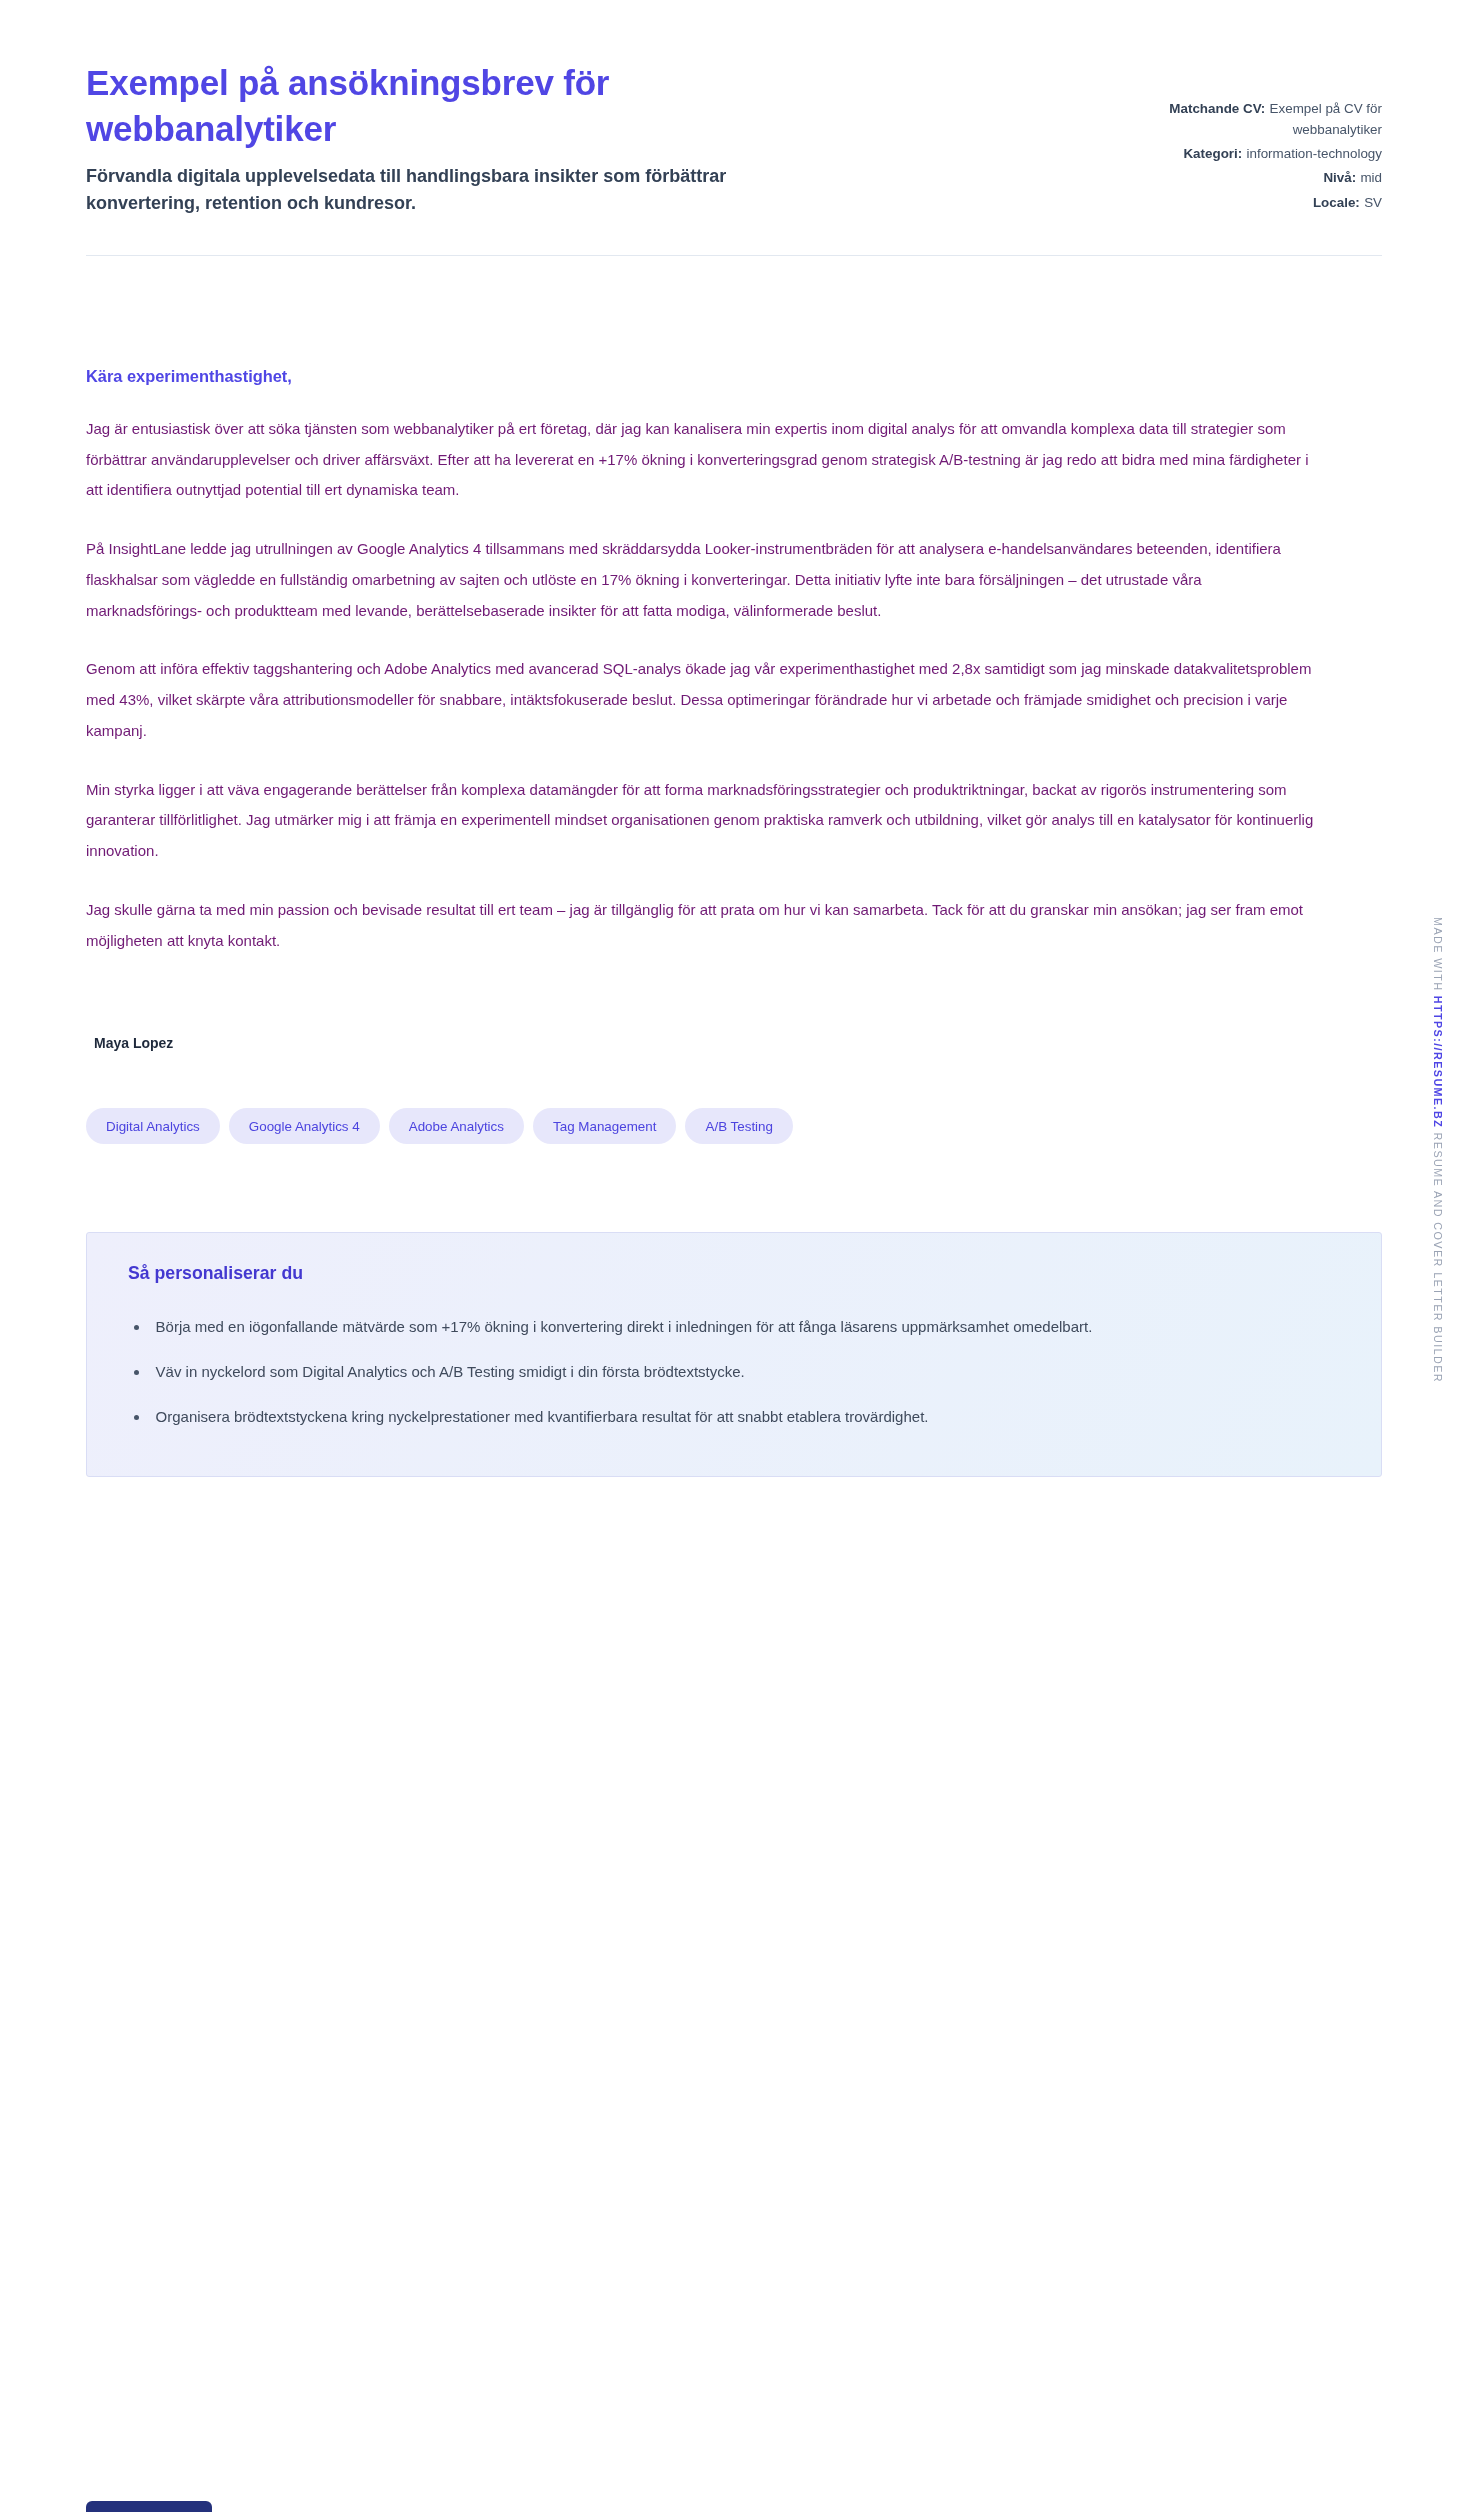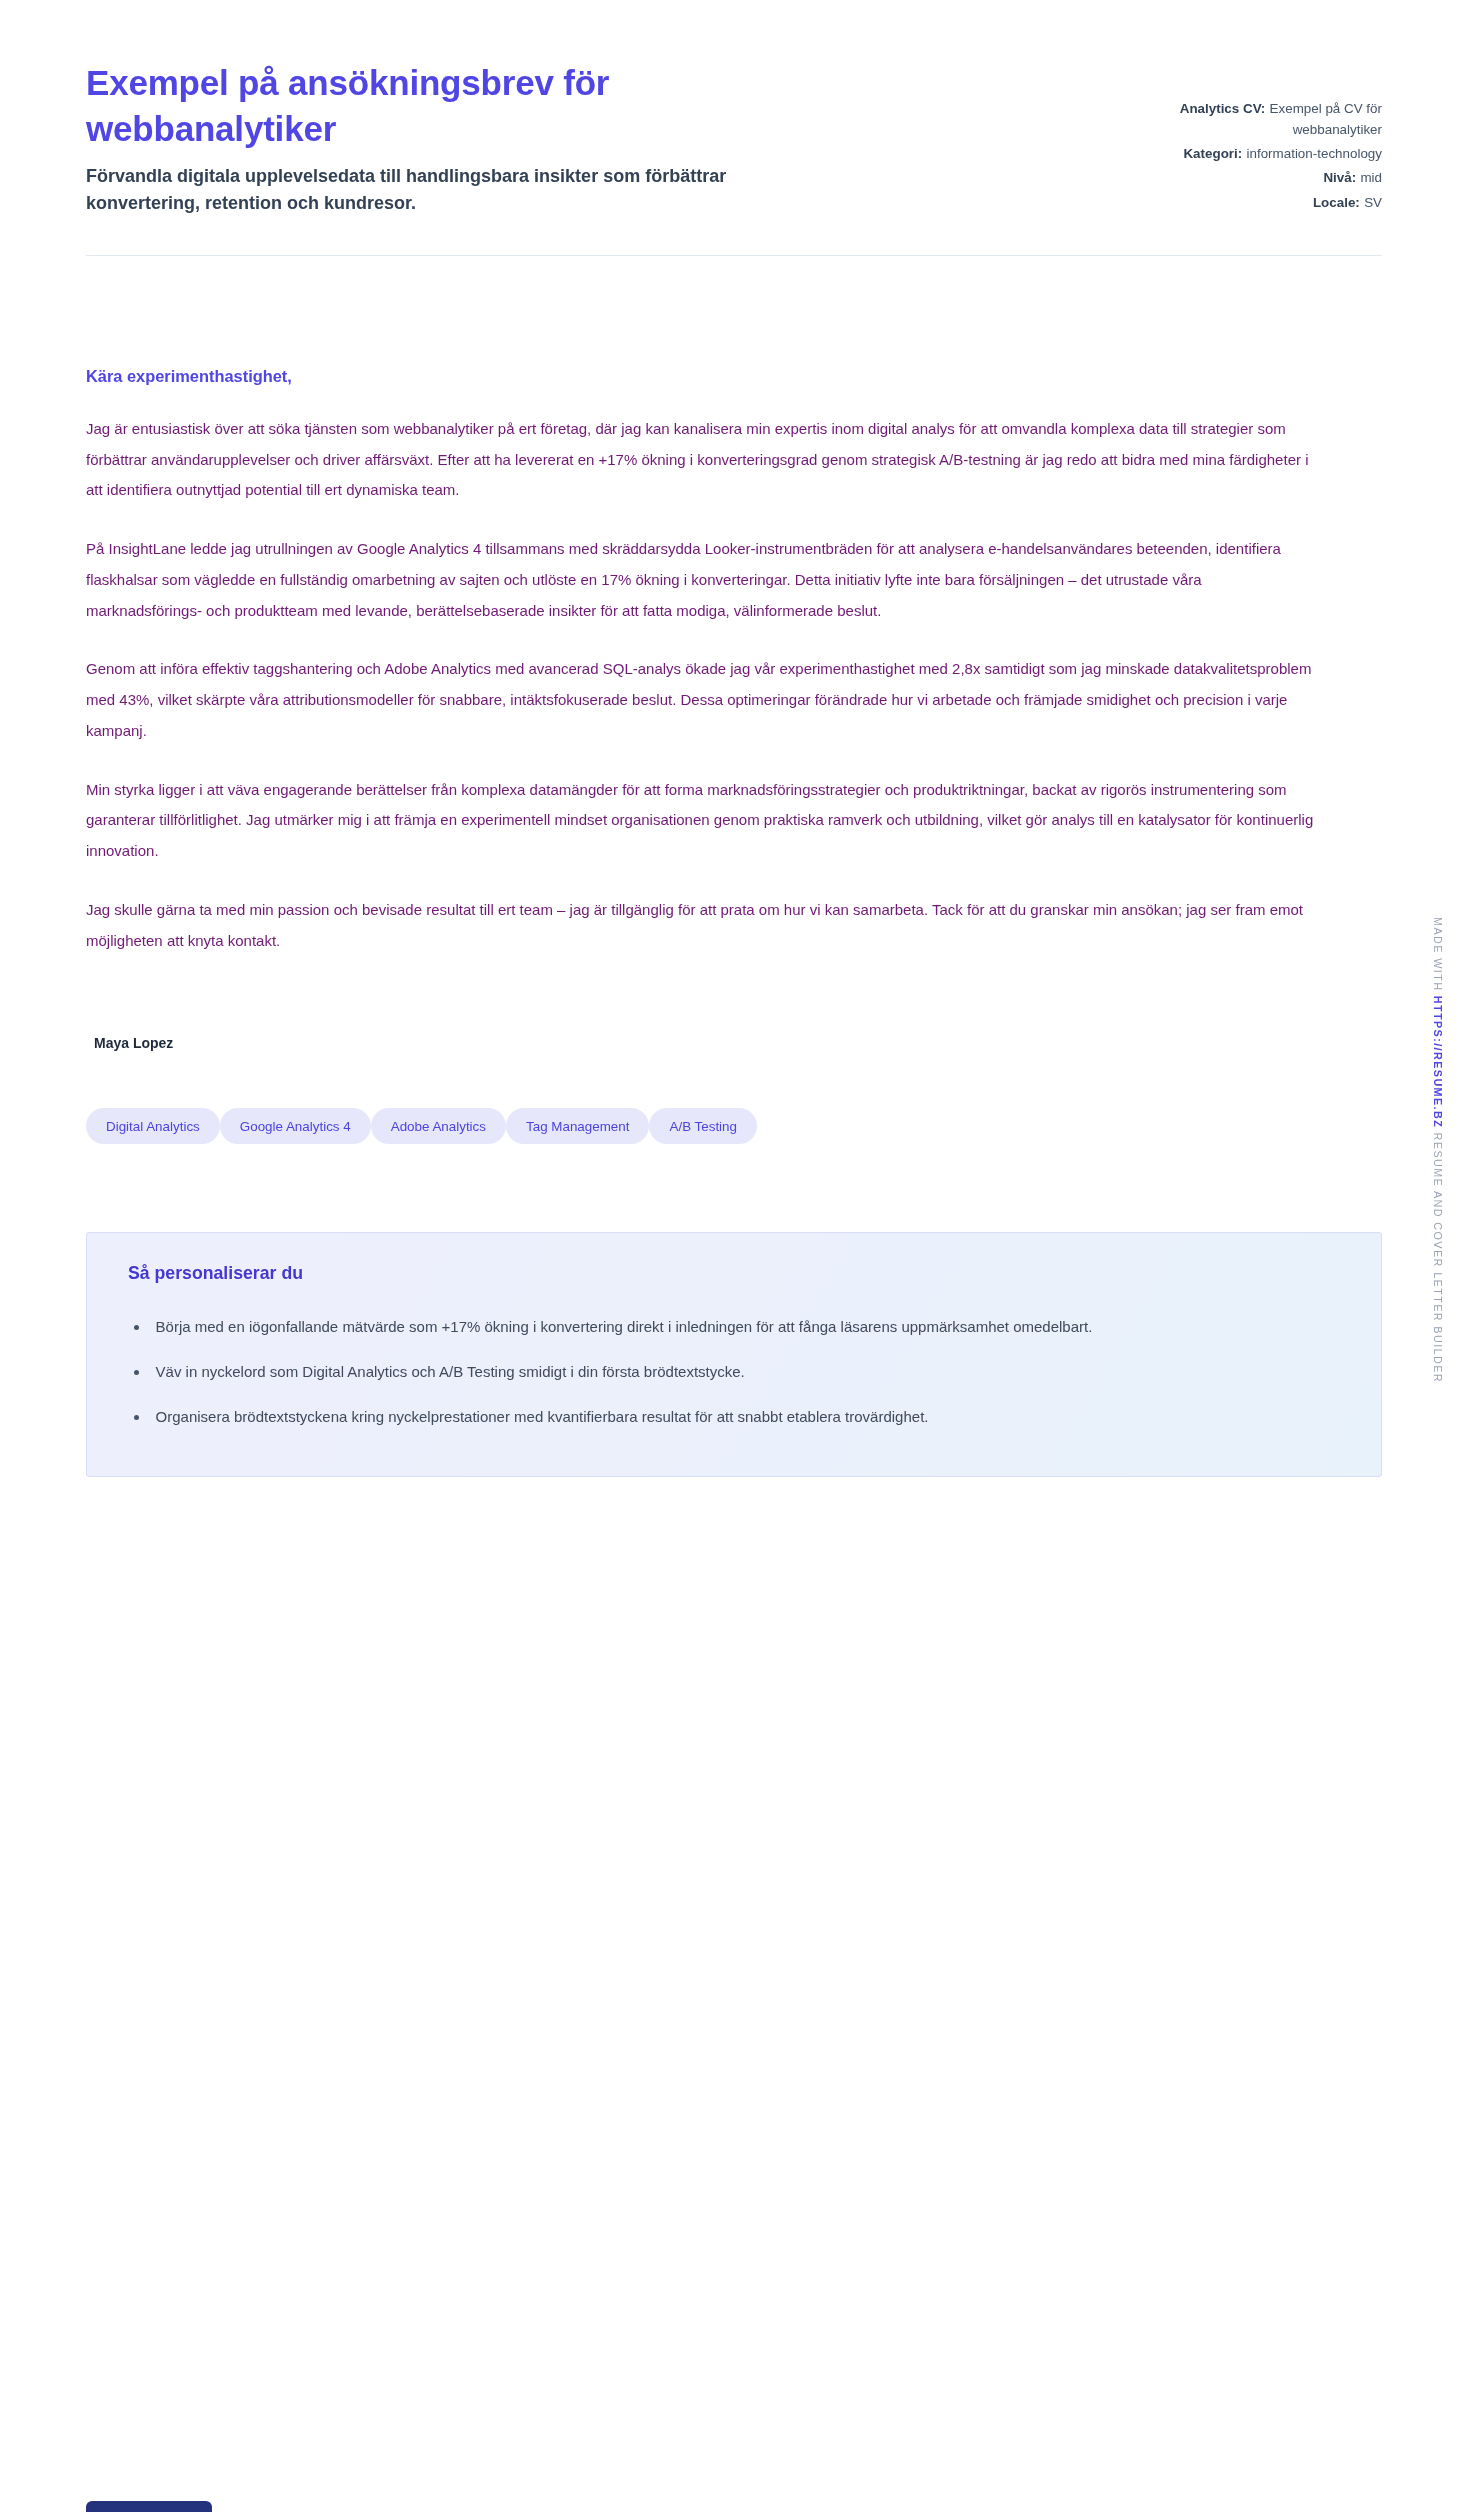"Analytics CV:" span.meta-label { text: Analytics -> Matchande }
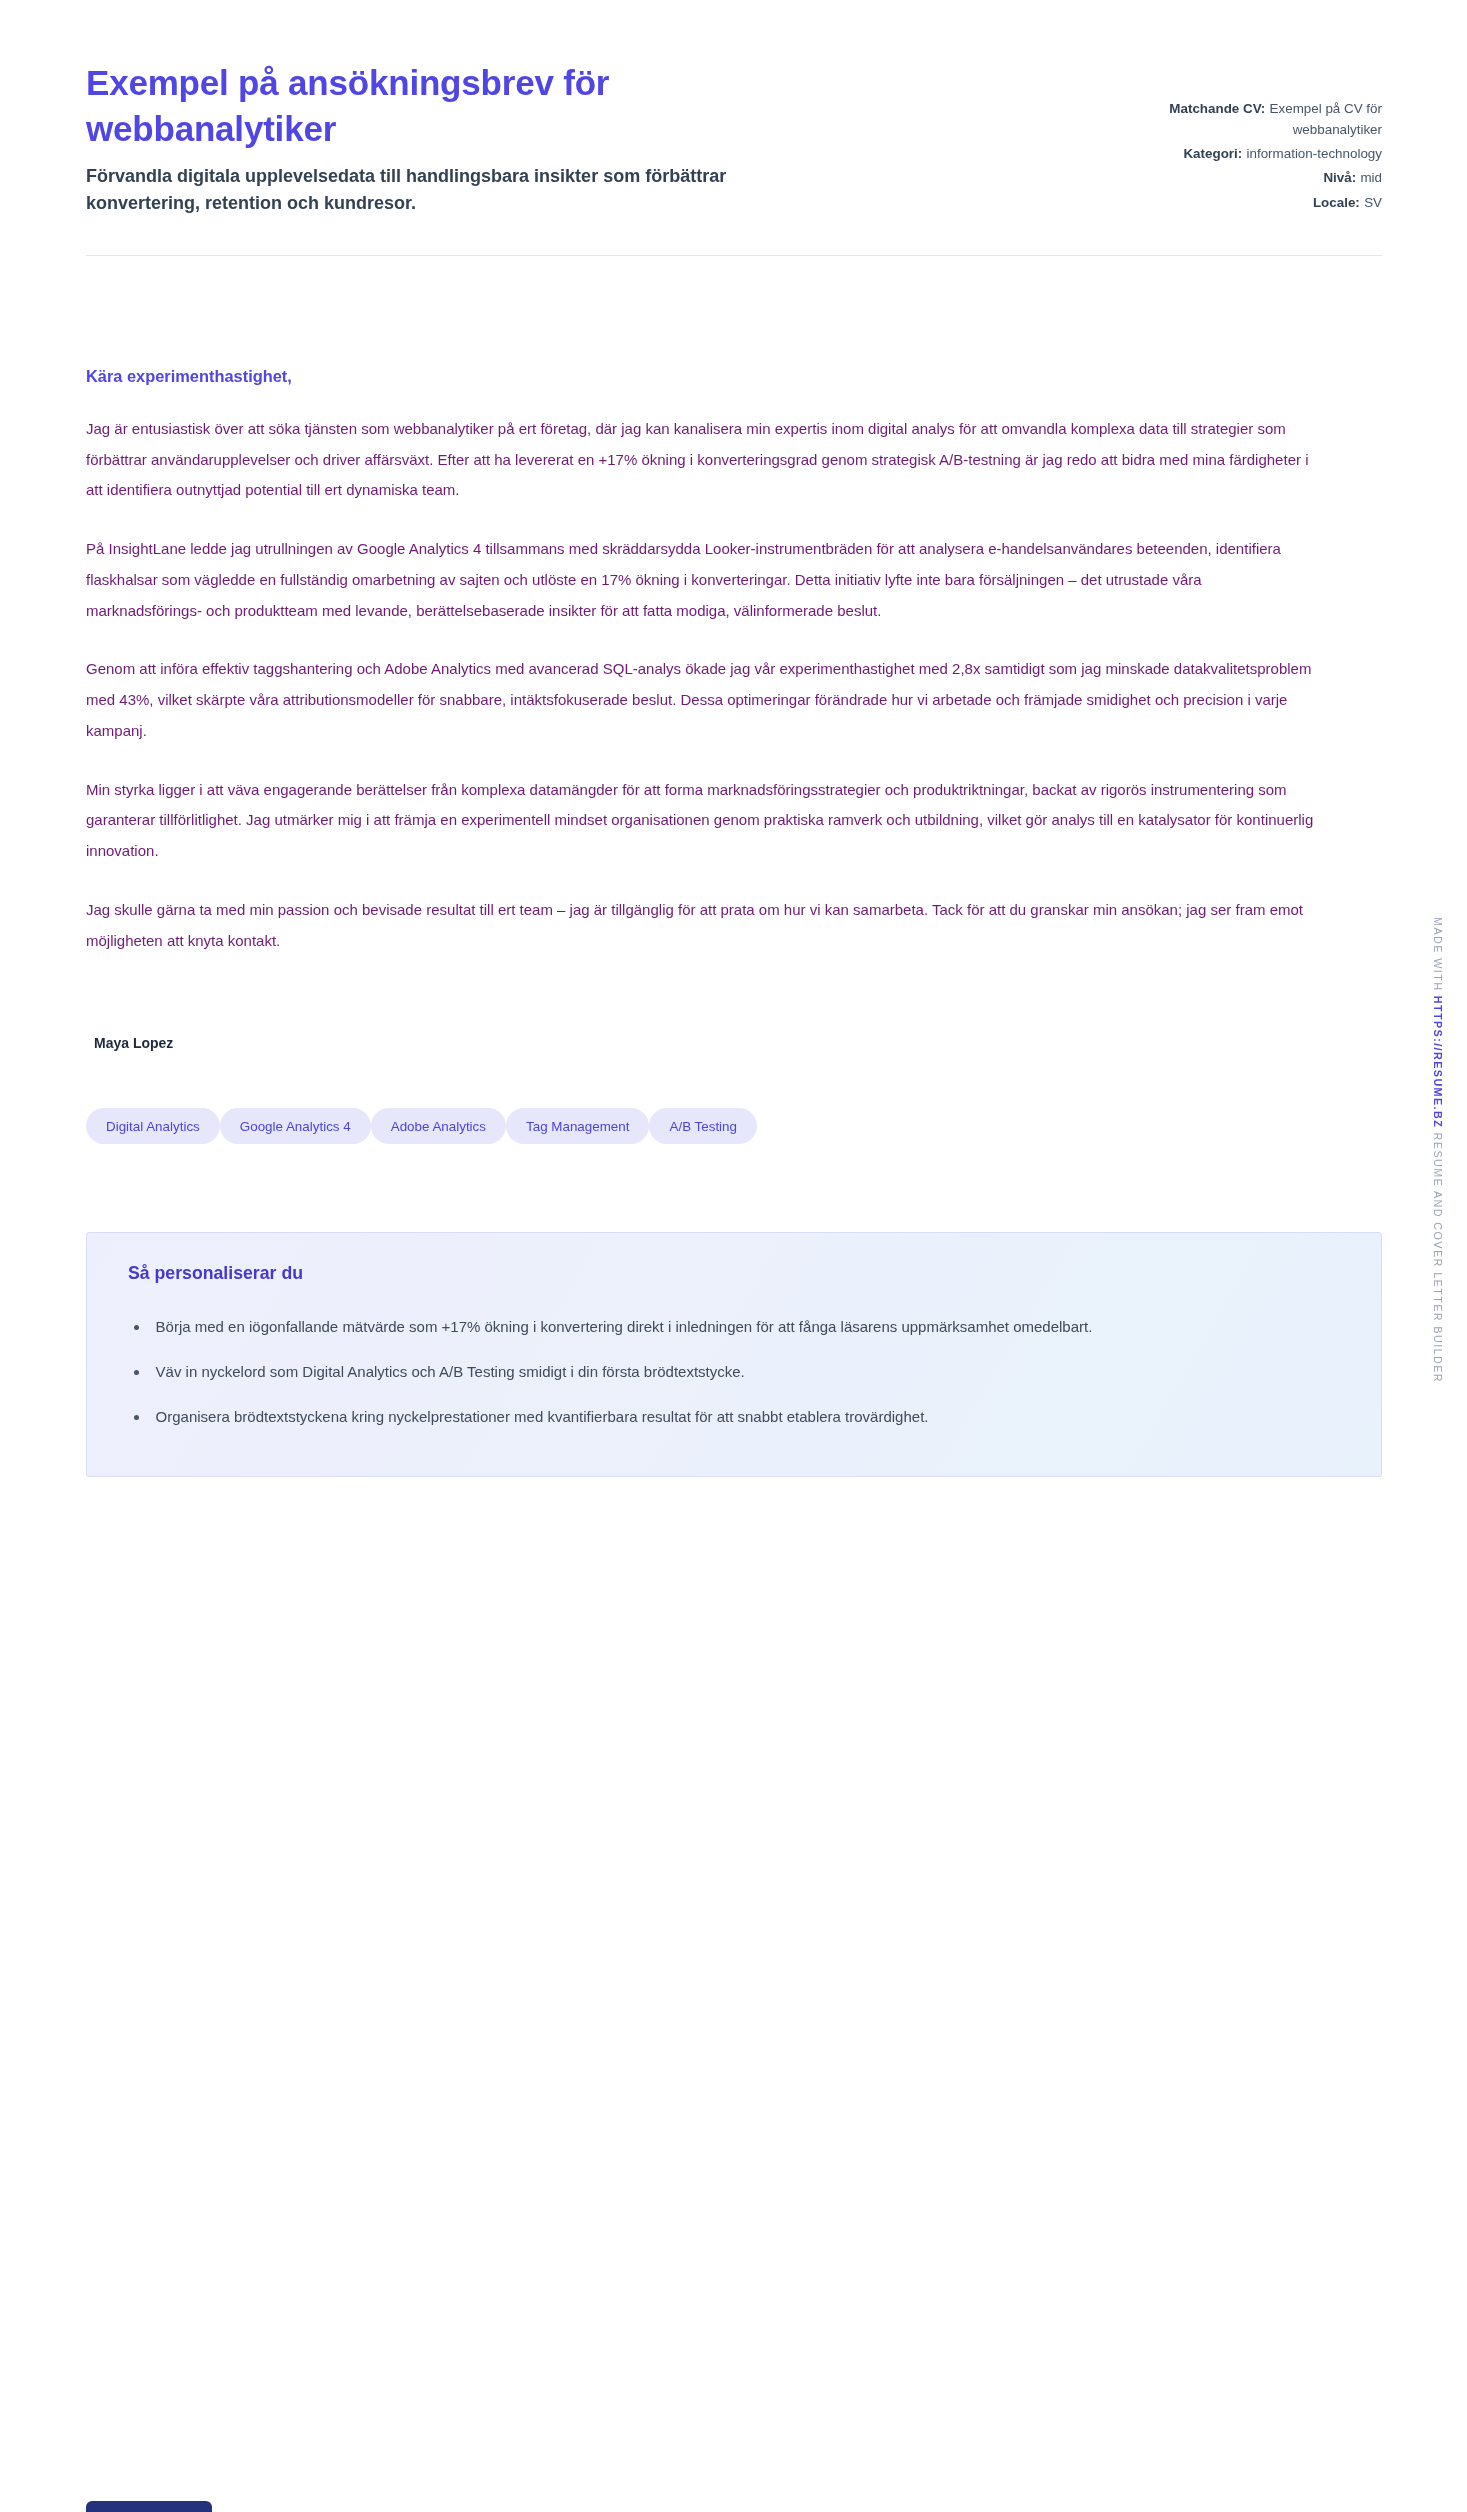"Digital Analytics" .skills { gap: 0 -> 9px }
